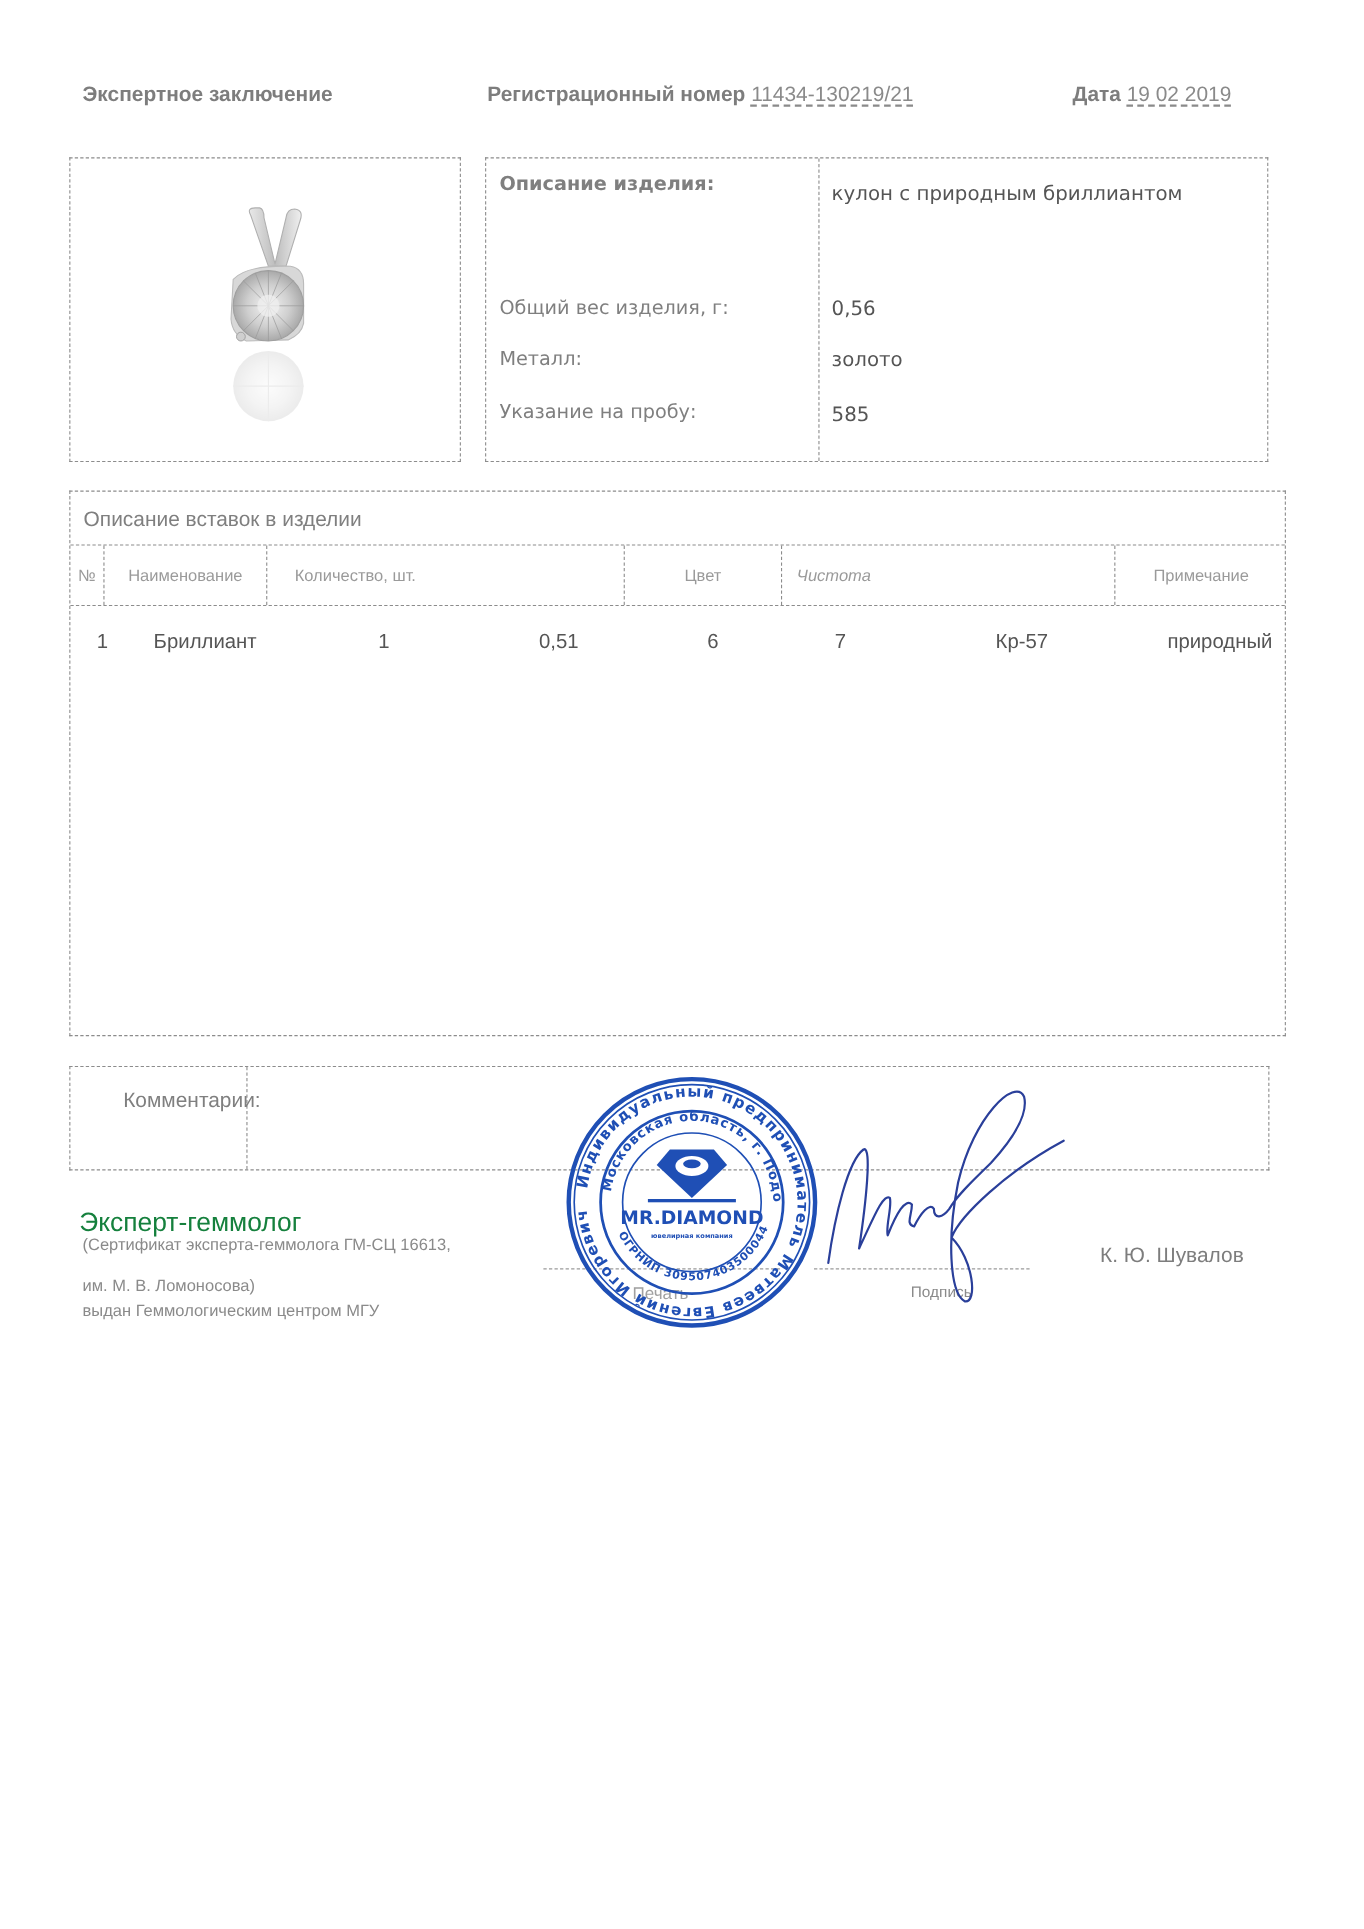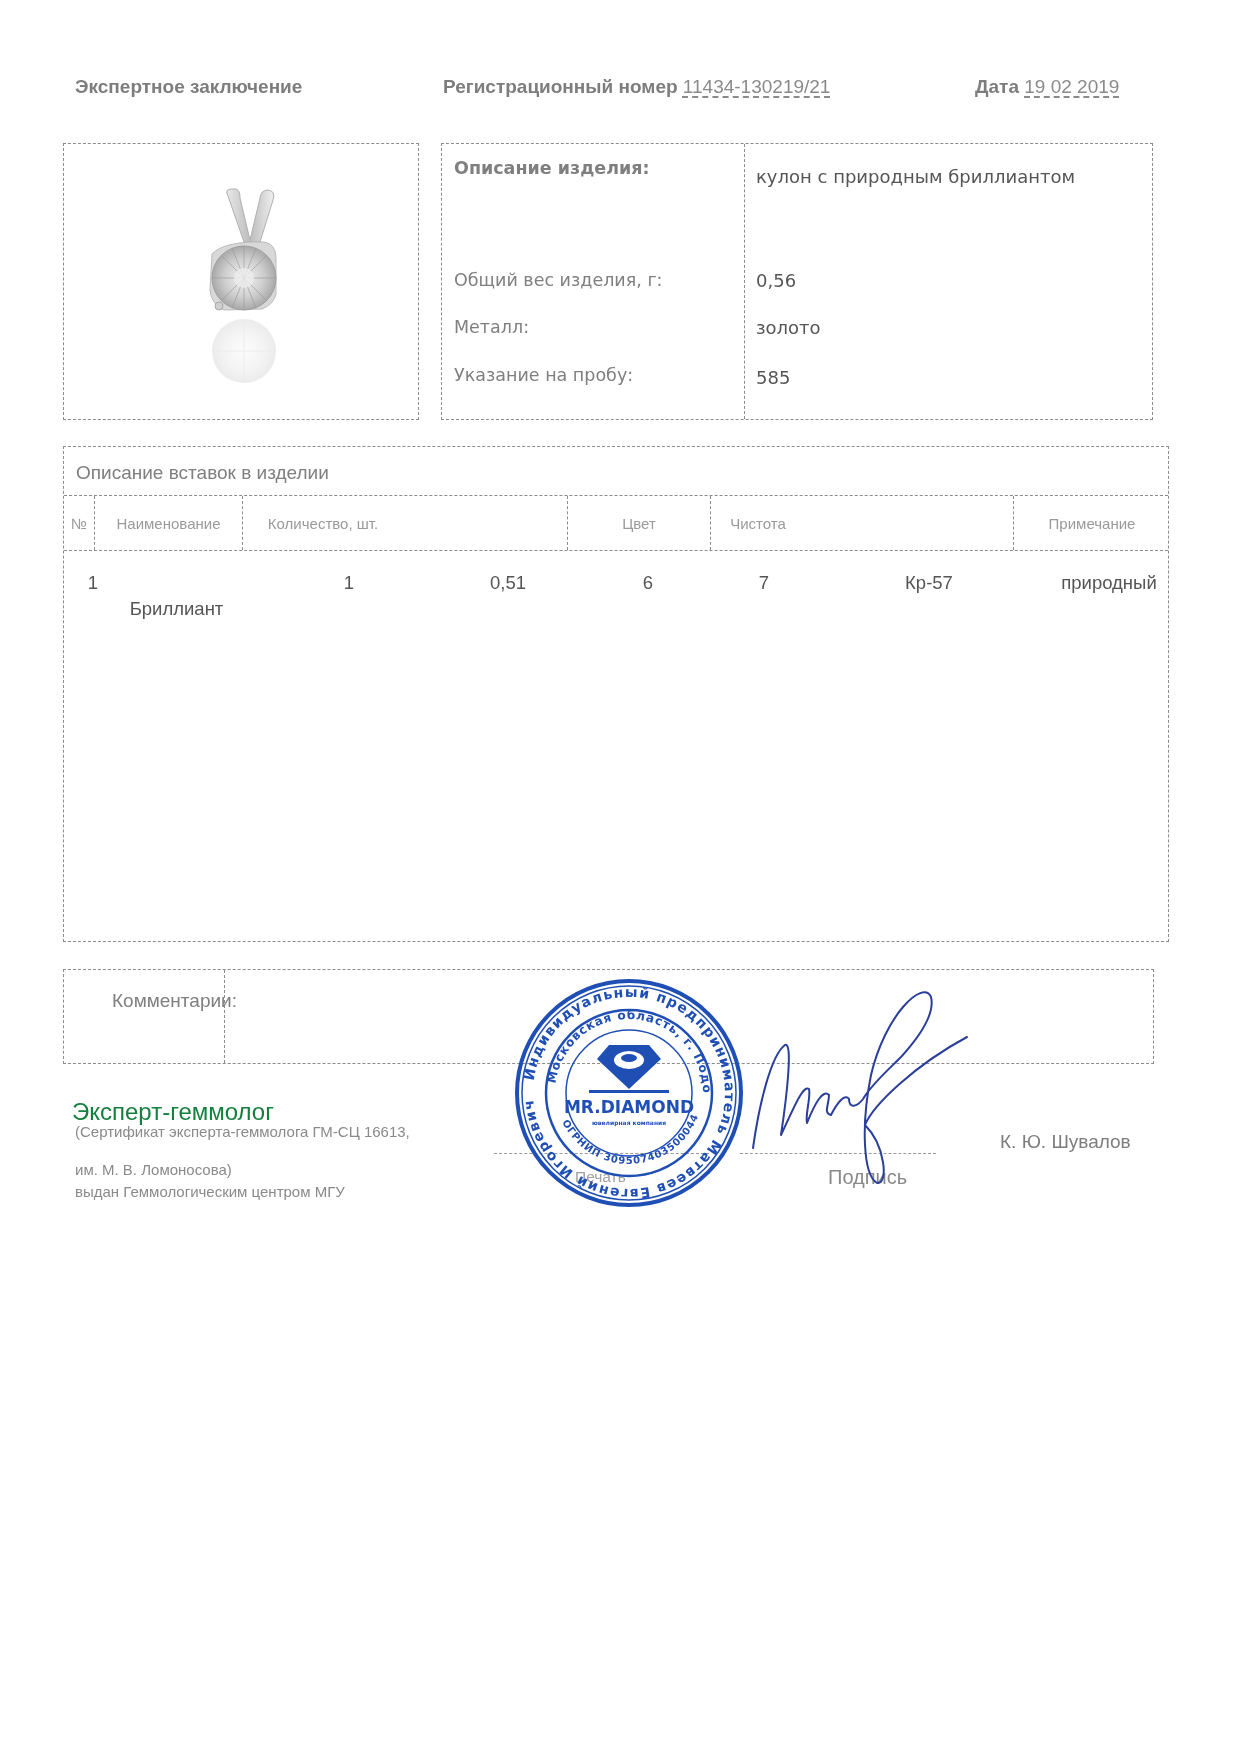"Чистота" div.th { font-style: none -> italic }
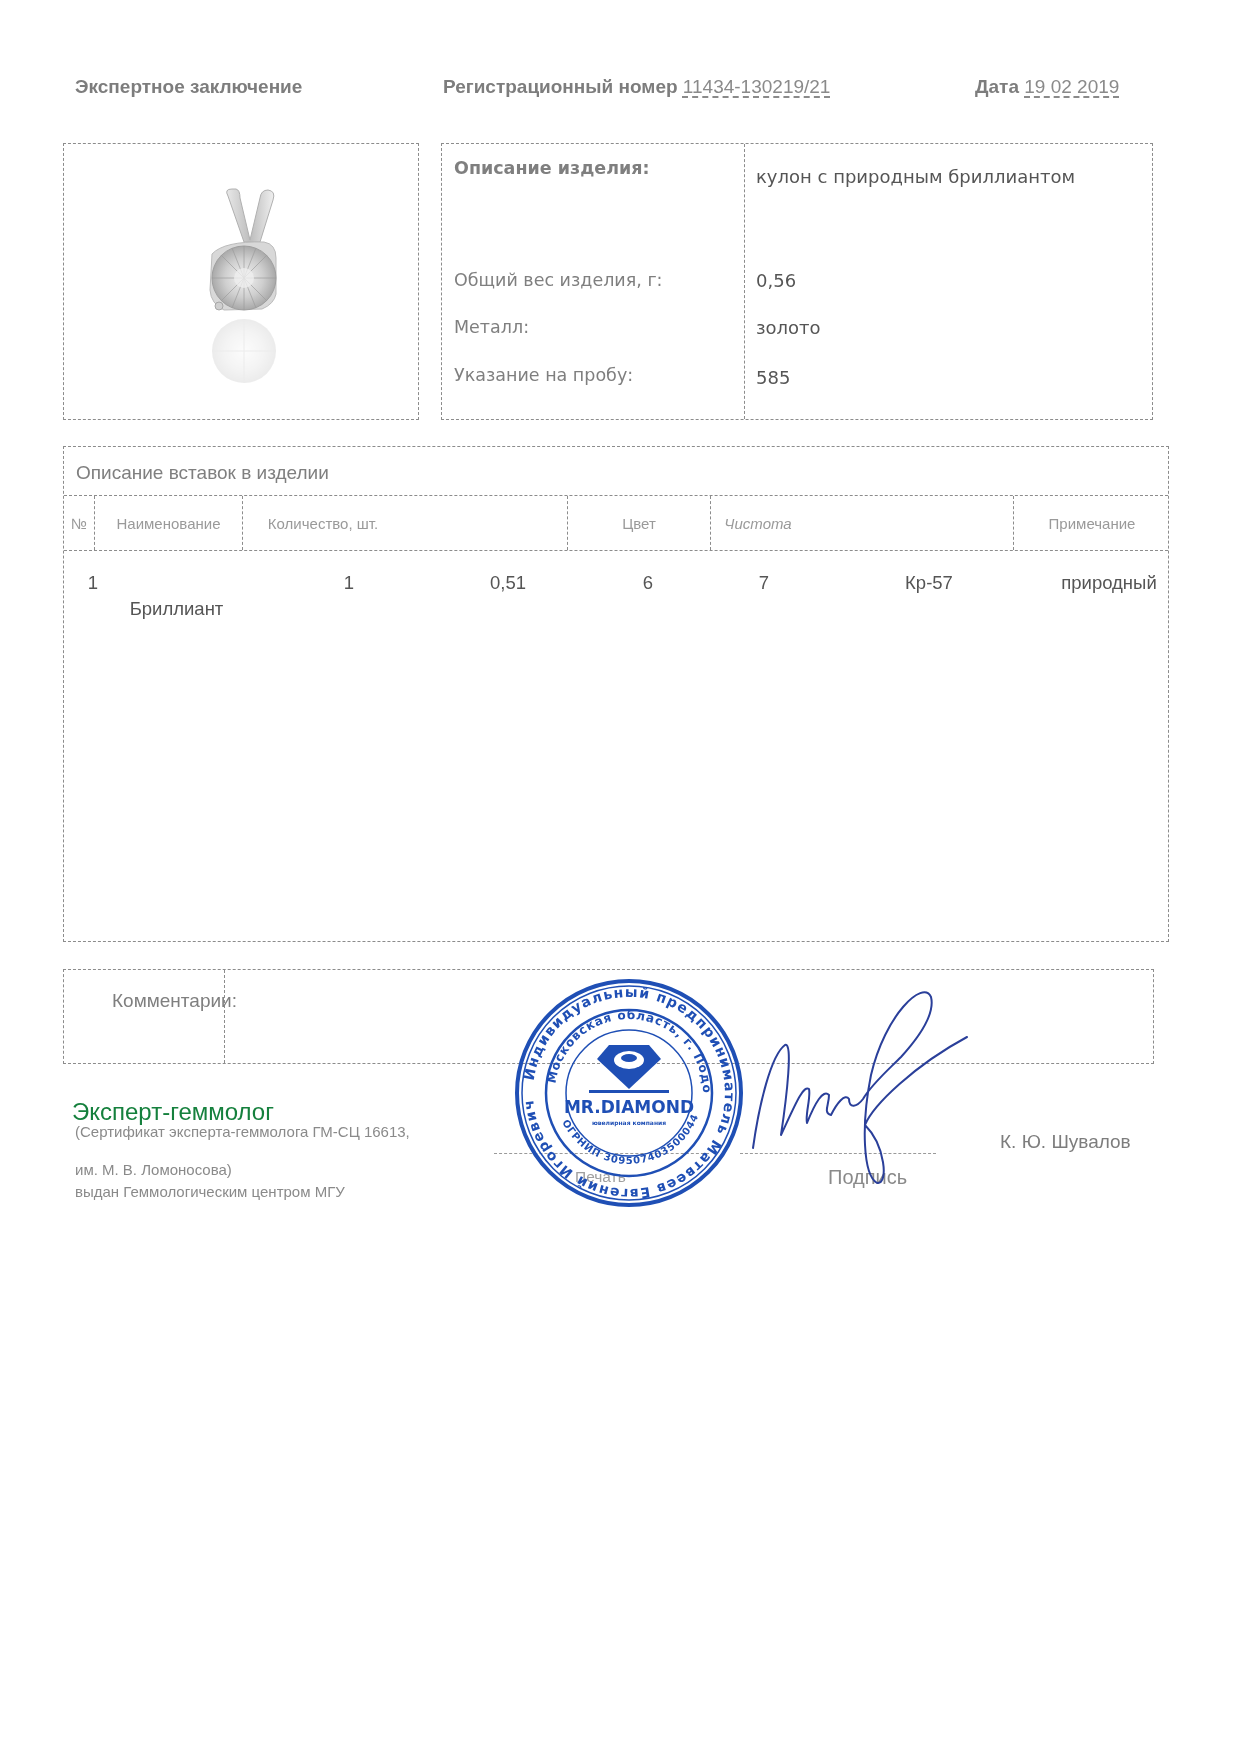"Бриллиант" div.td { left: 30px -> 40px; margin-top: 26px -> none }
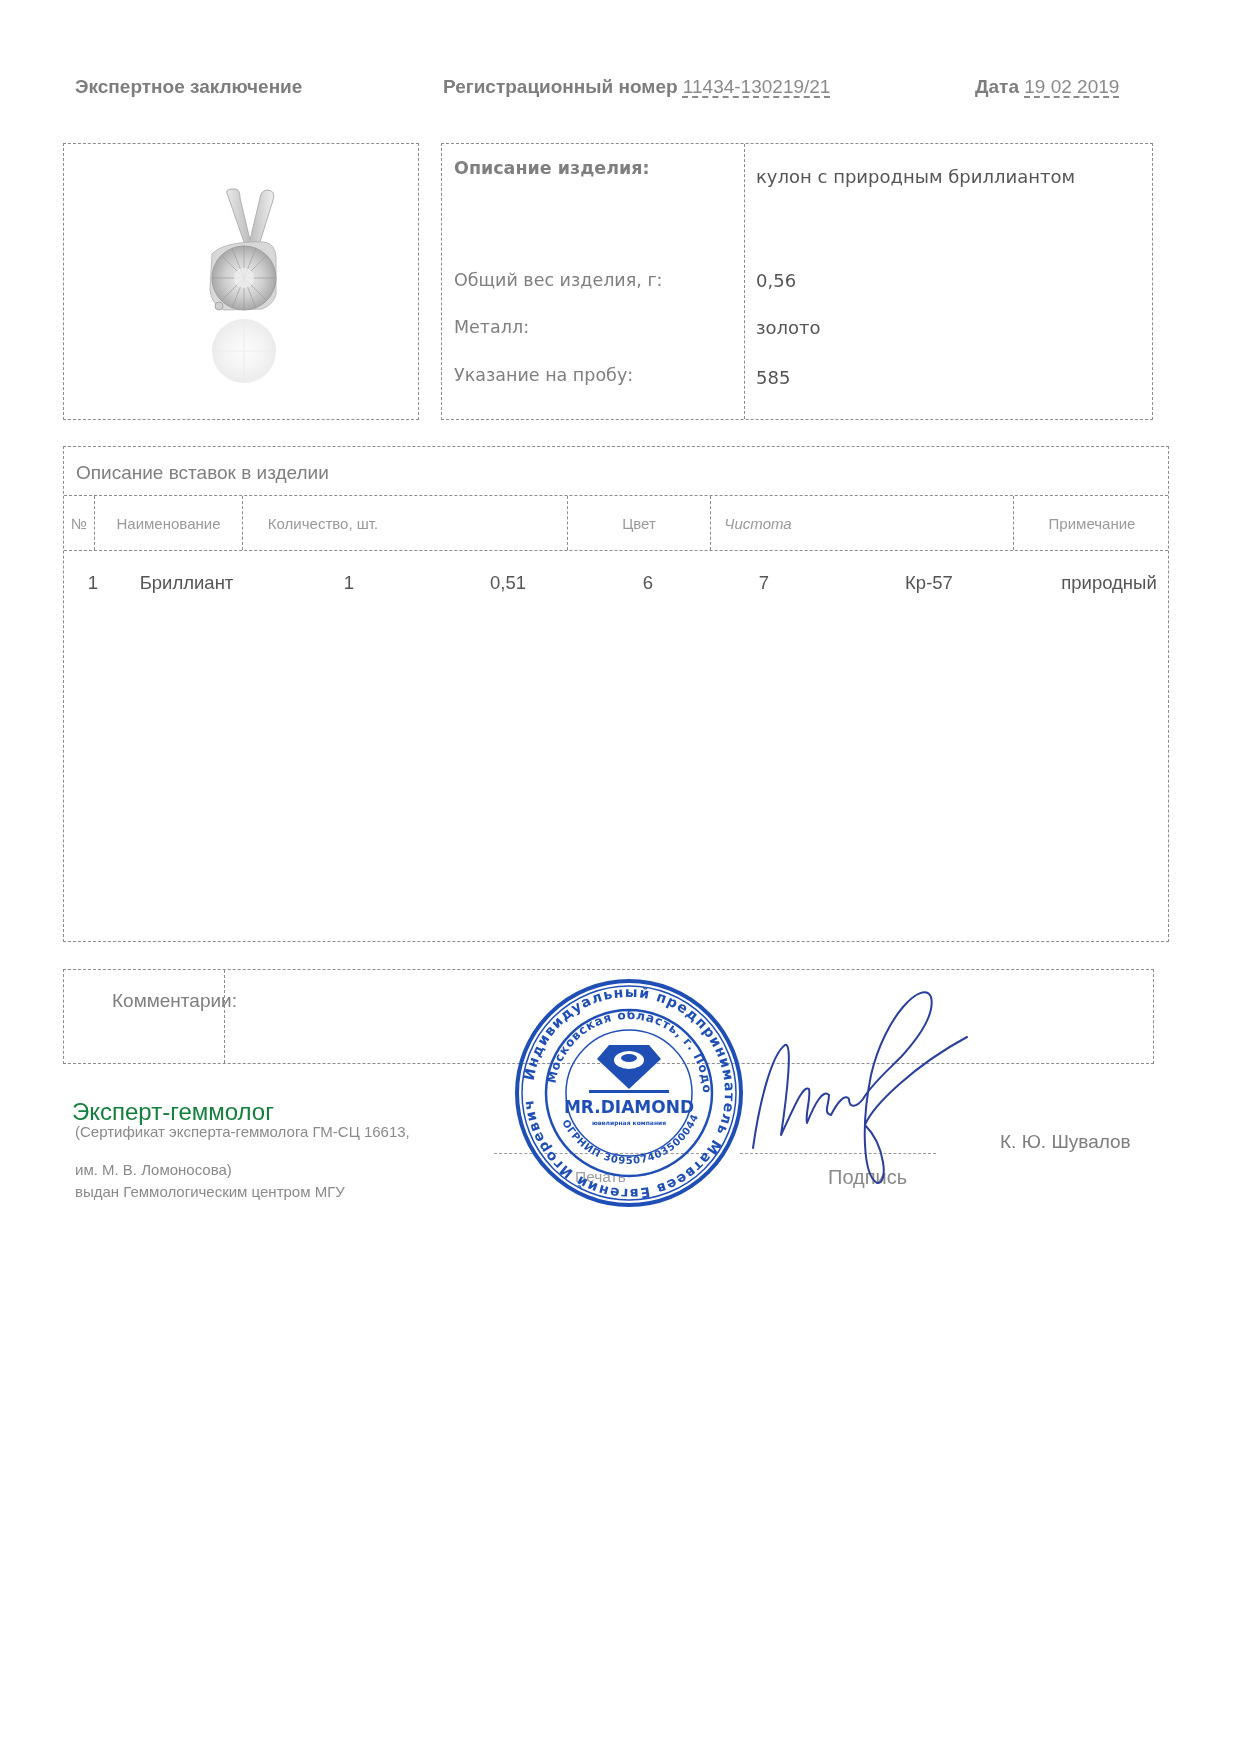"Подпись" #podpis { font-size: 20px -> 14px }
